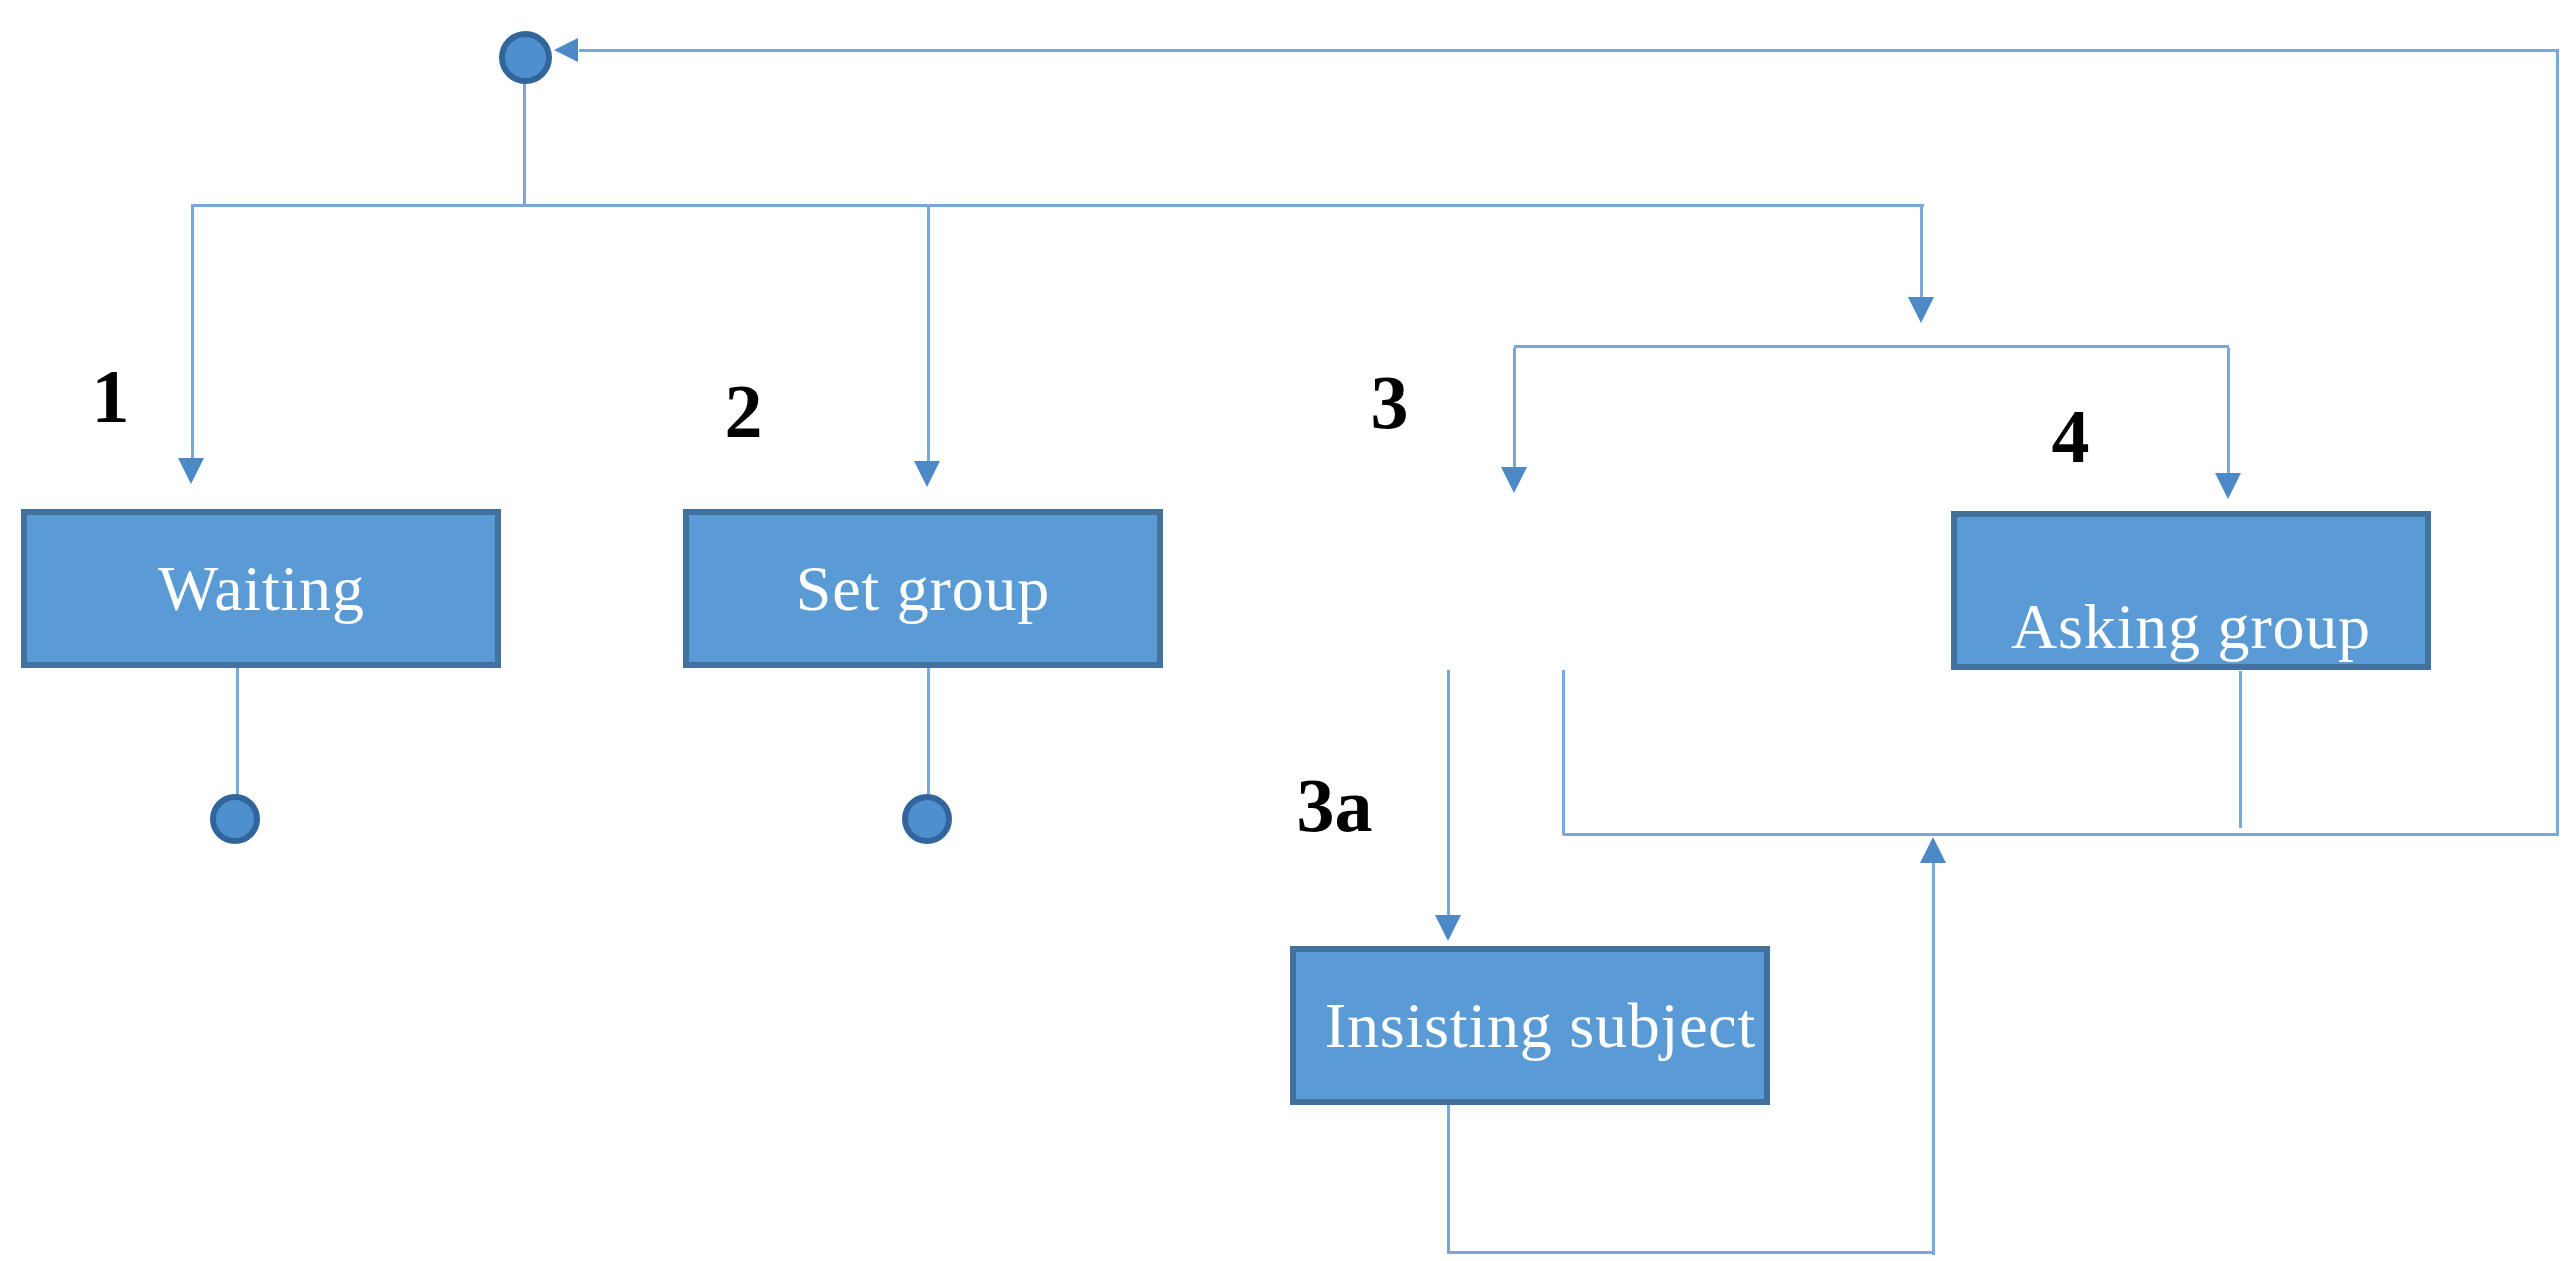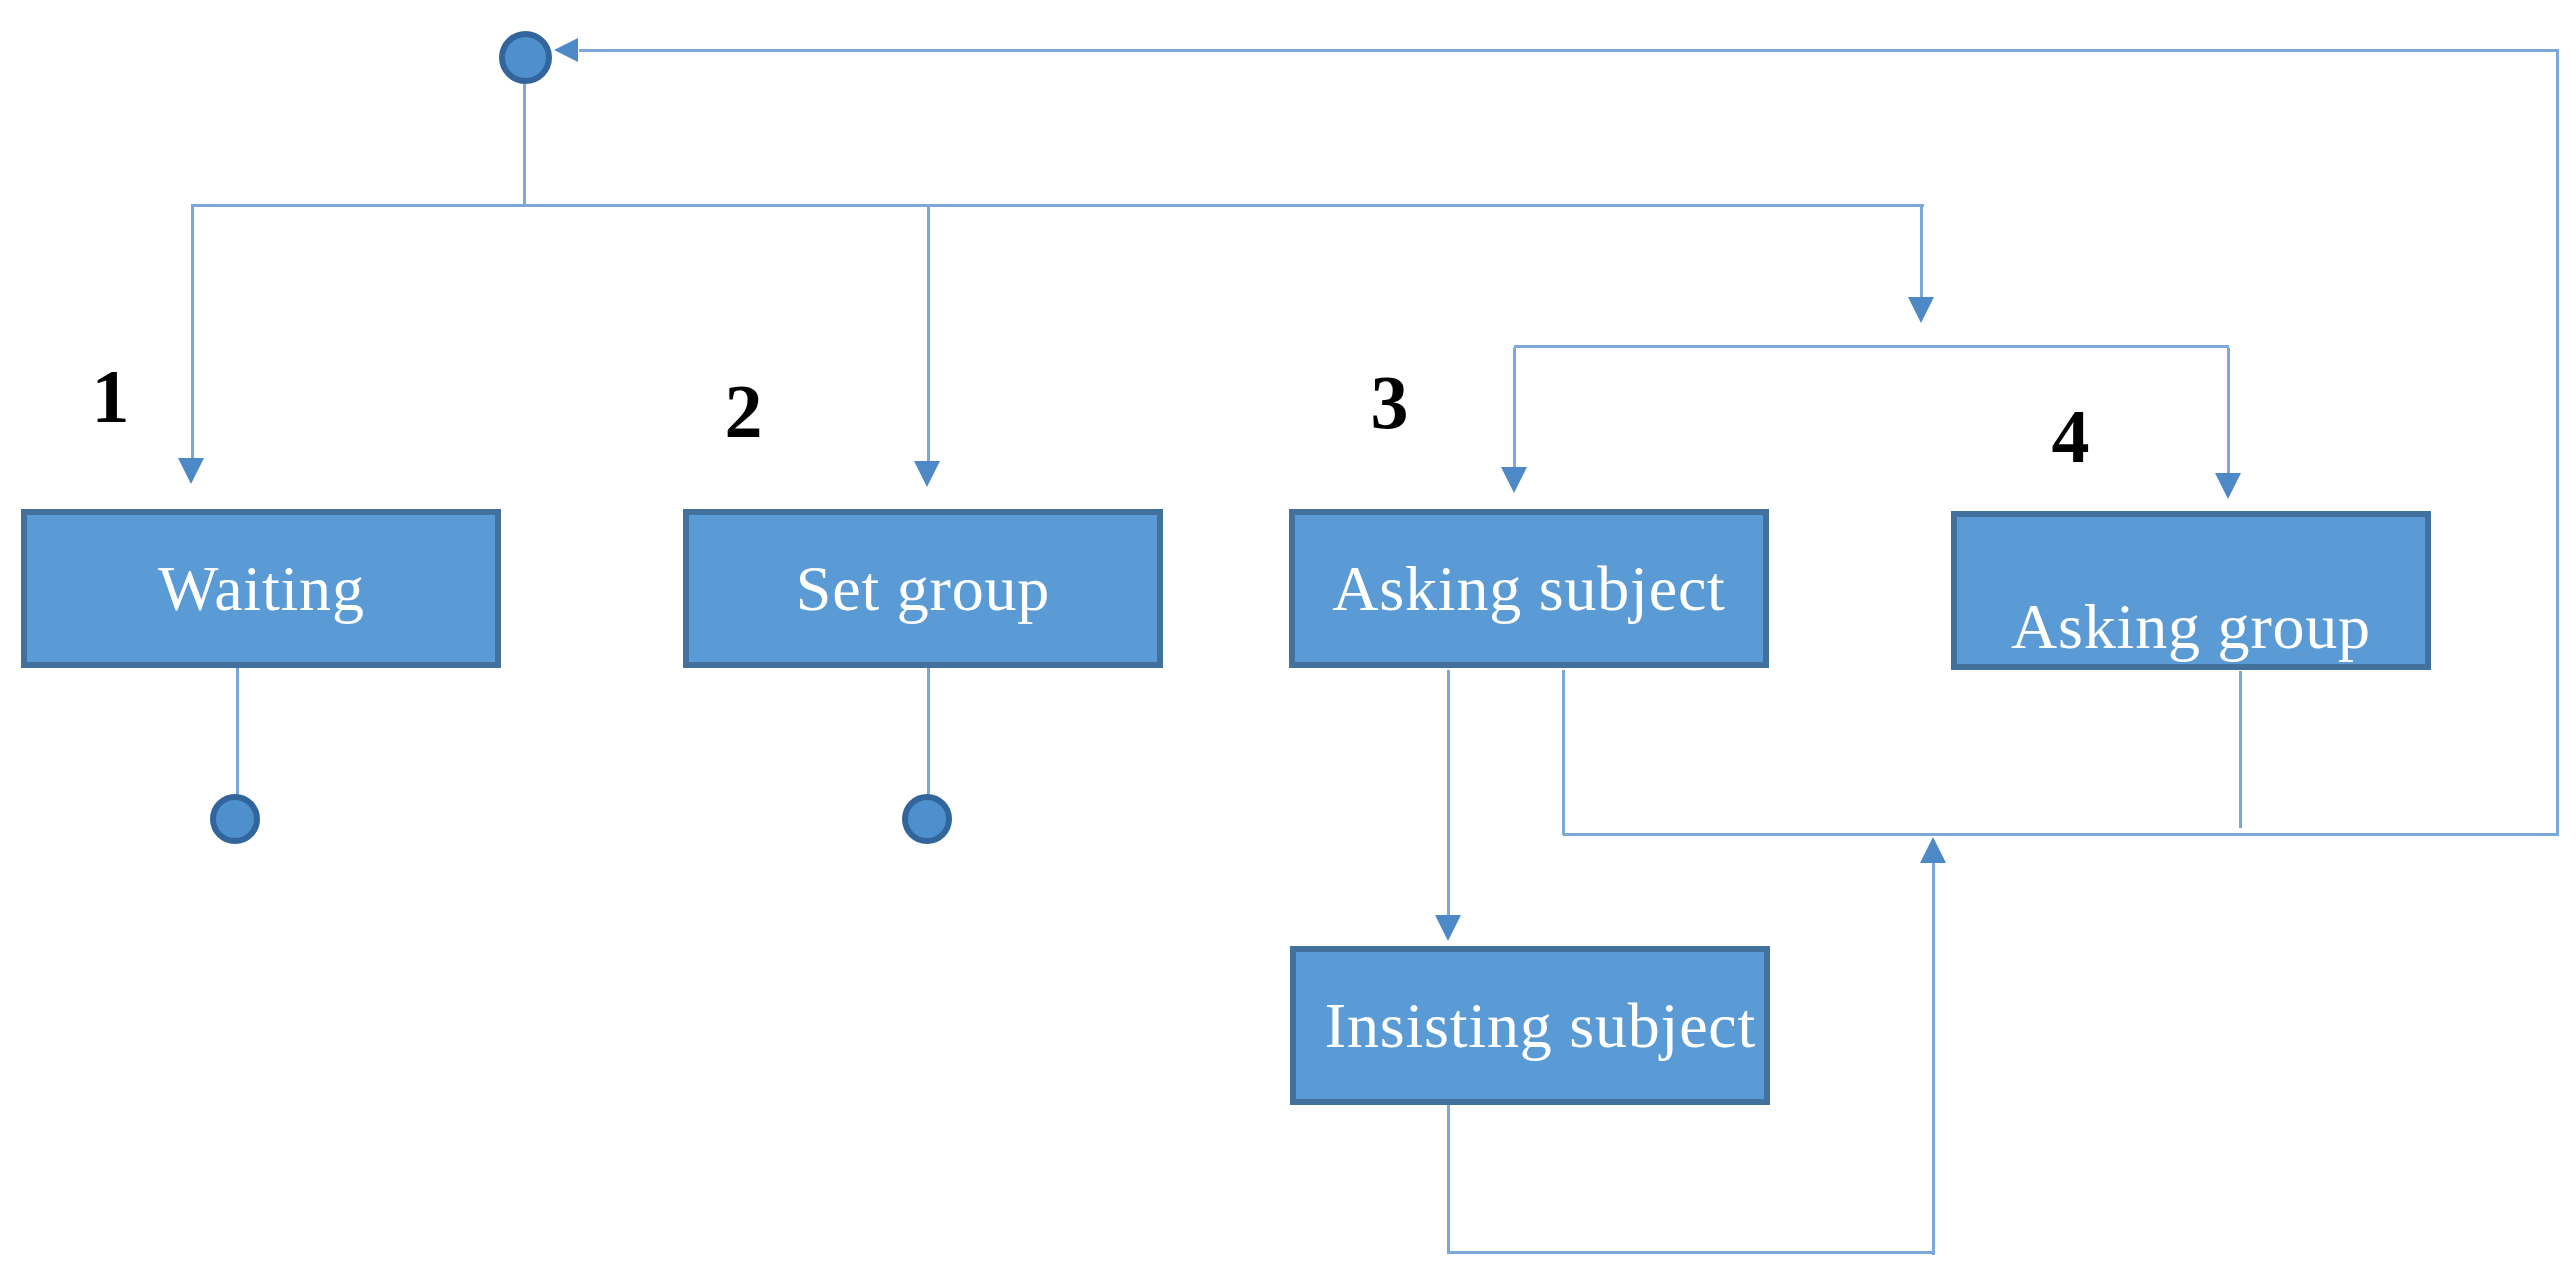"Asking subject" div.node { html: <div> <span>Asking subject</span> </div> -> none }
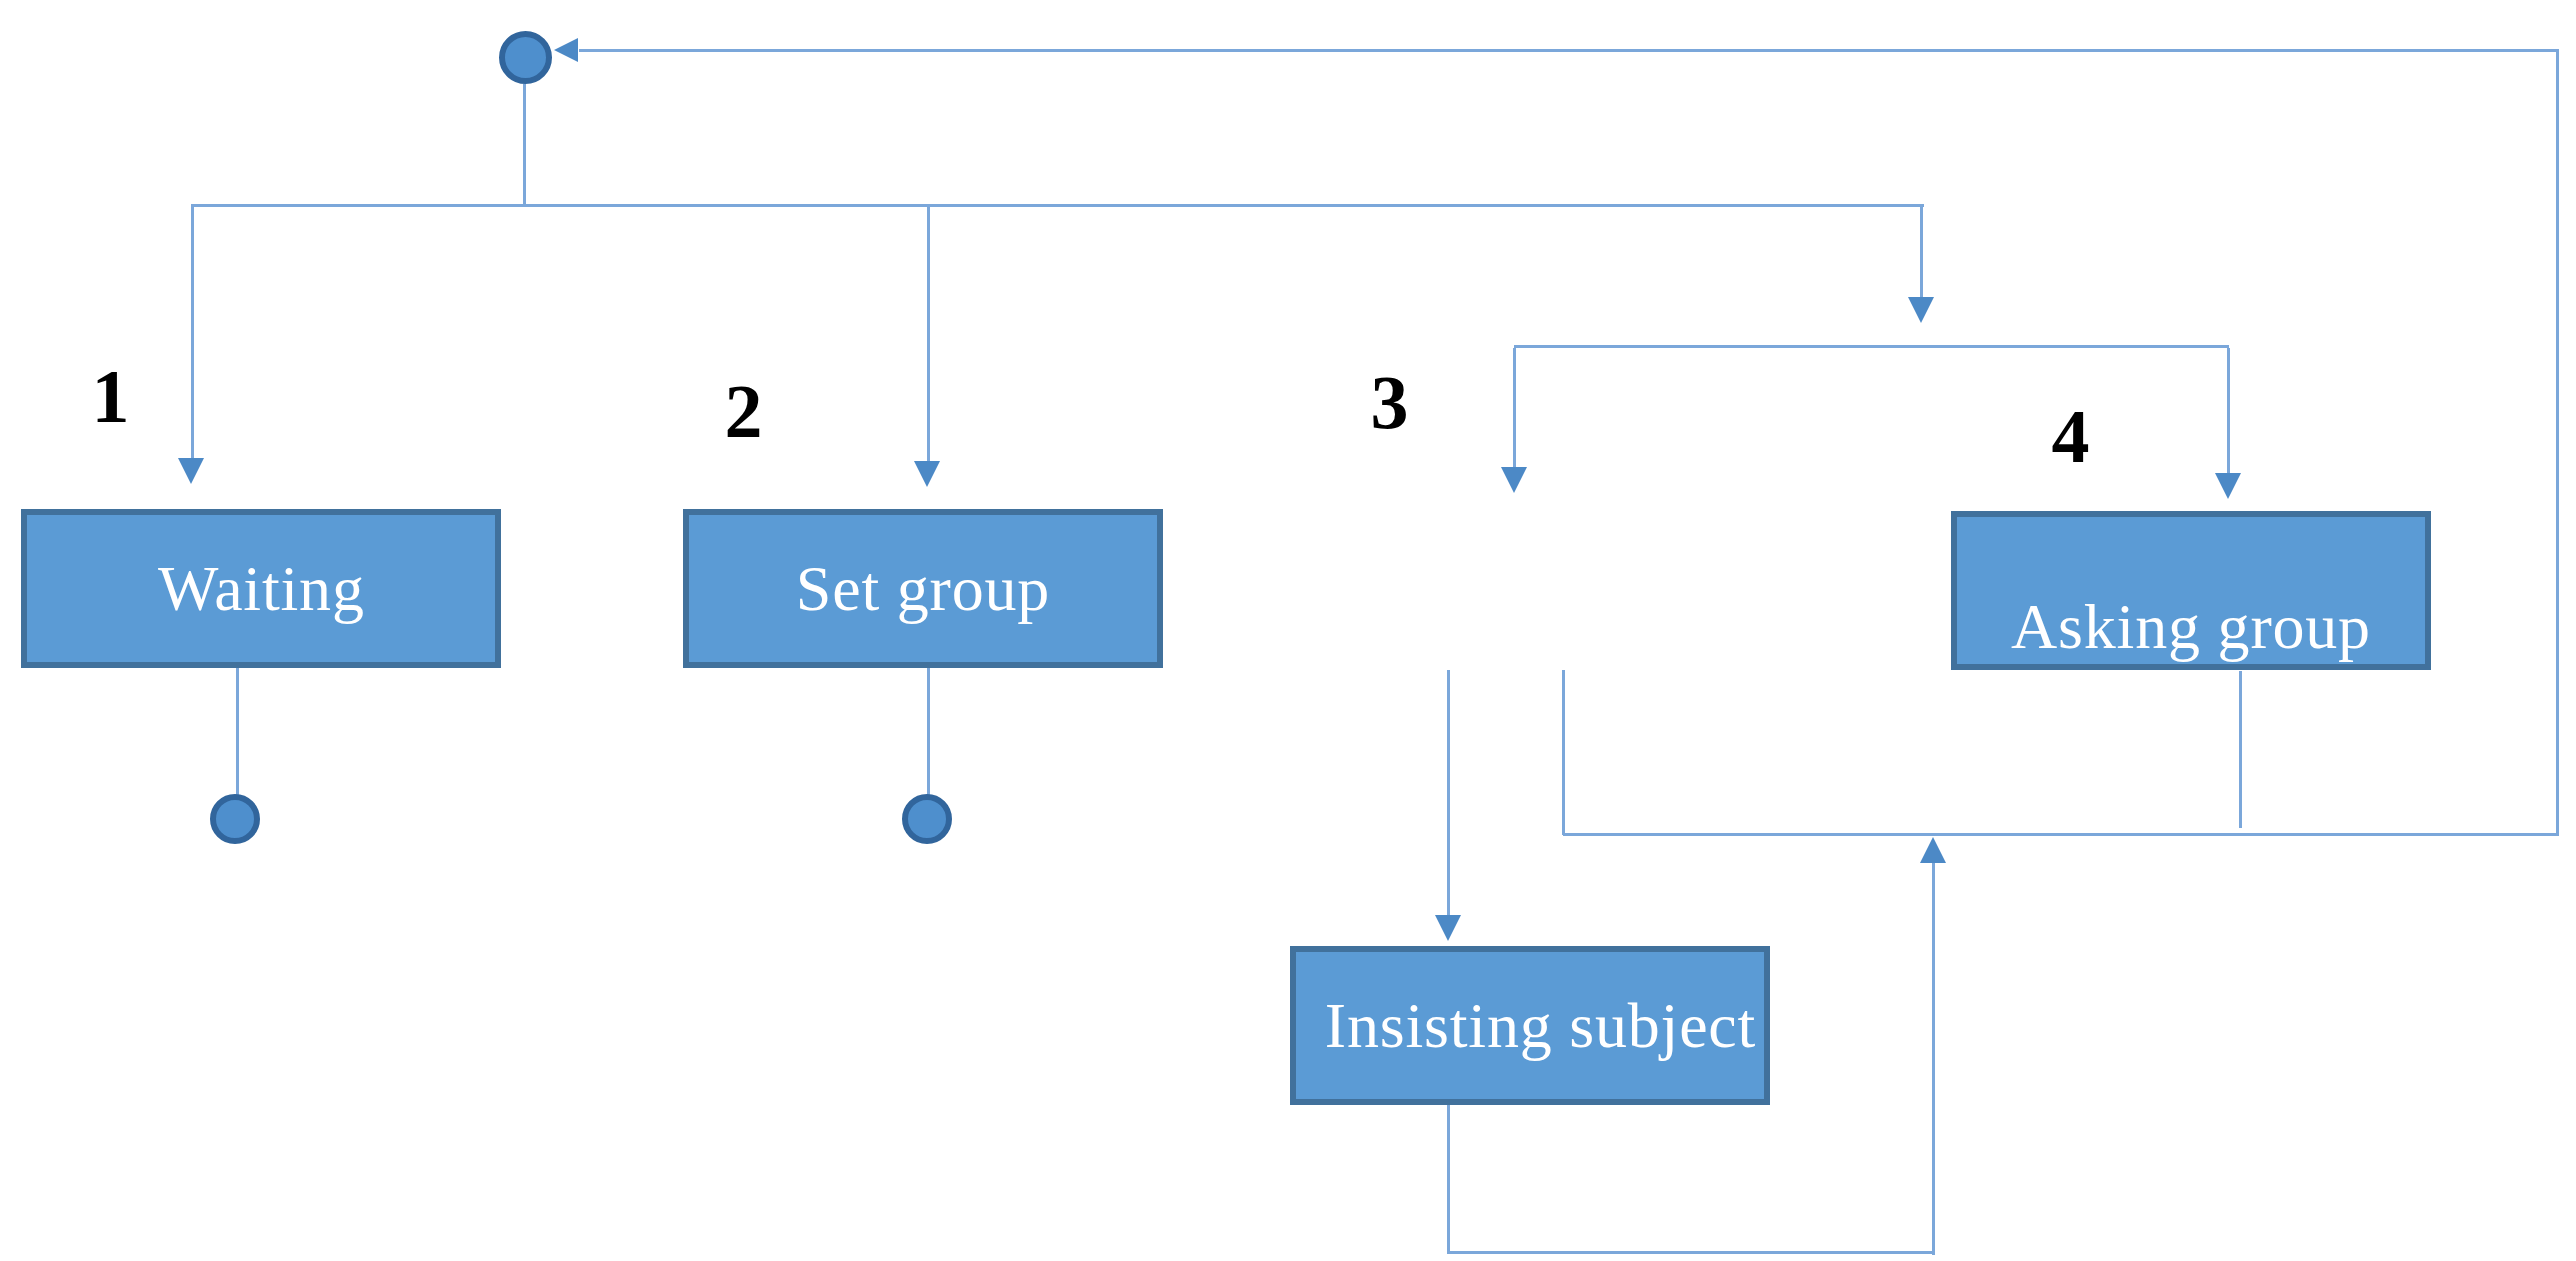"3a" div.step-label { html: none -> <div>3a</div> }
